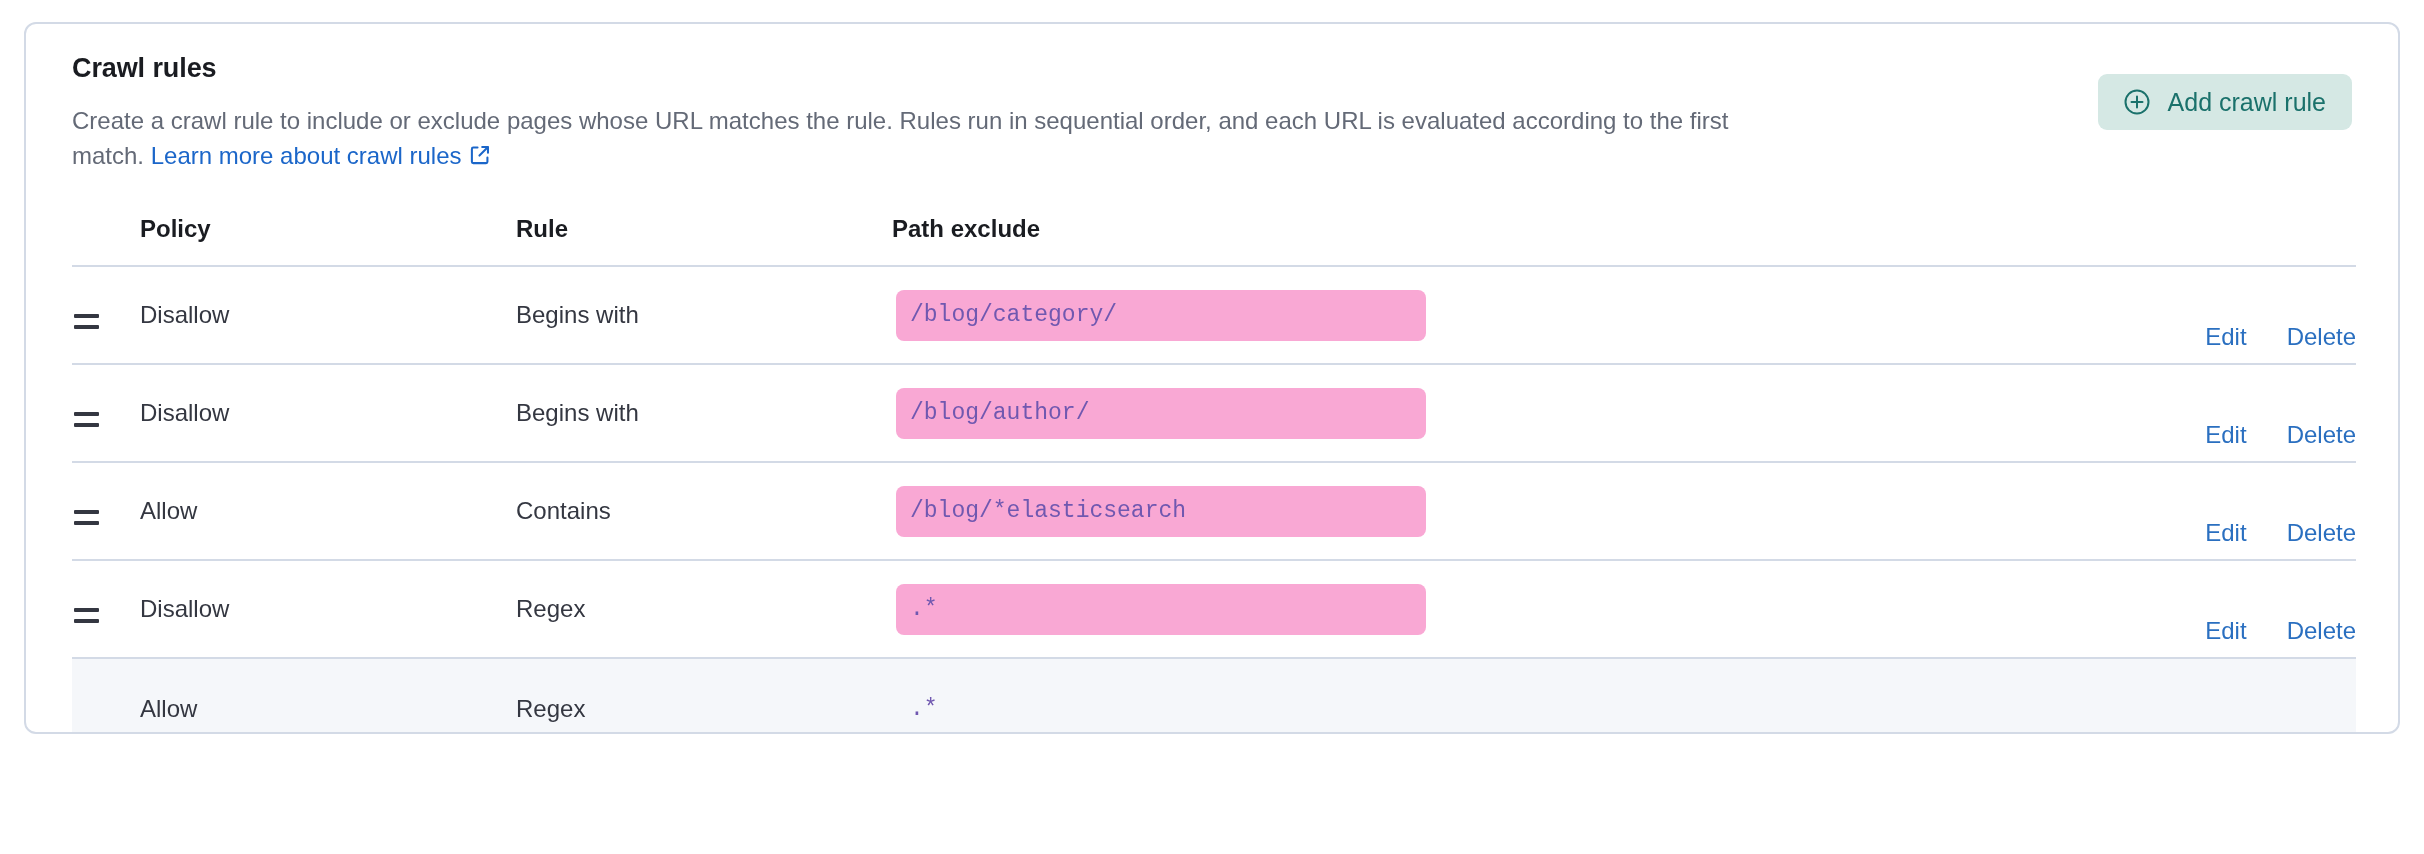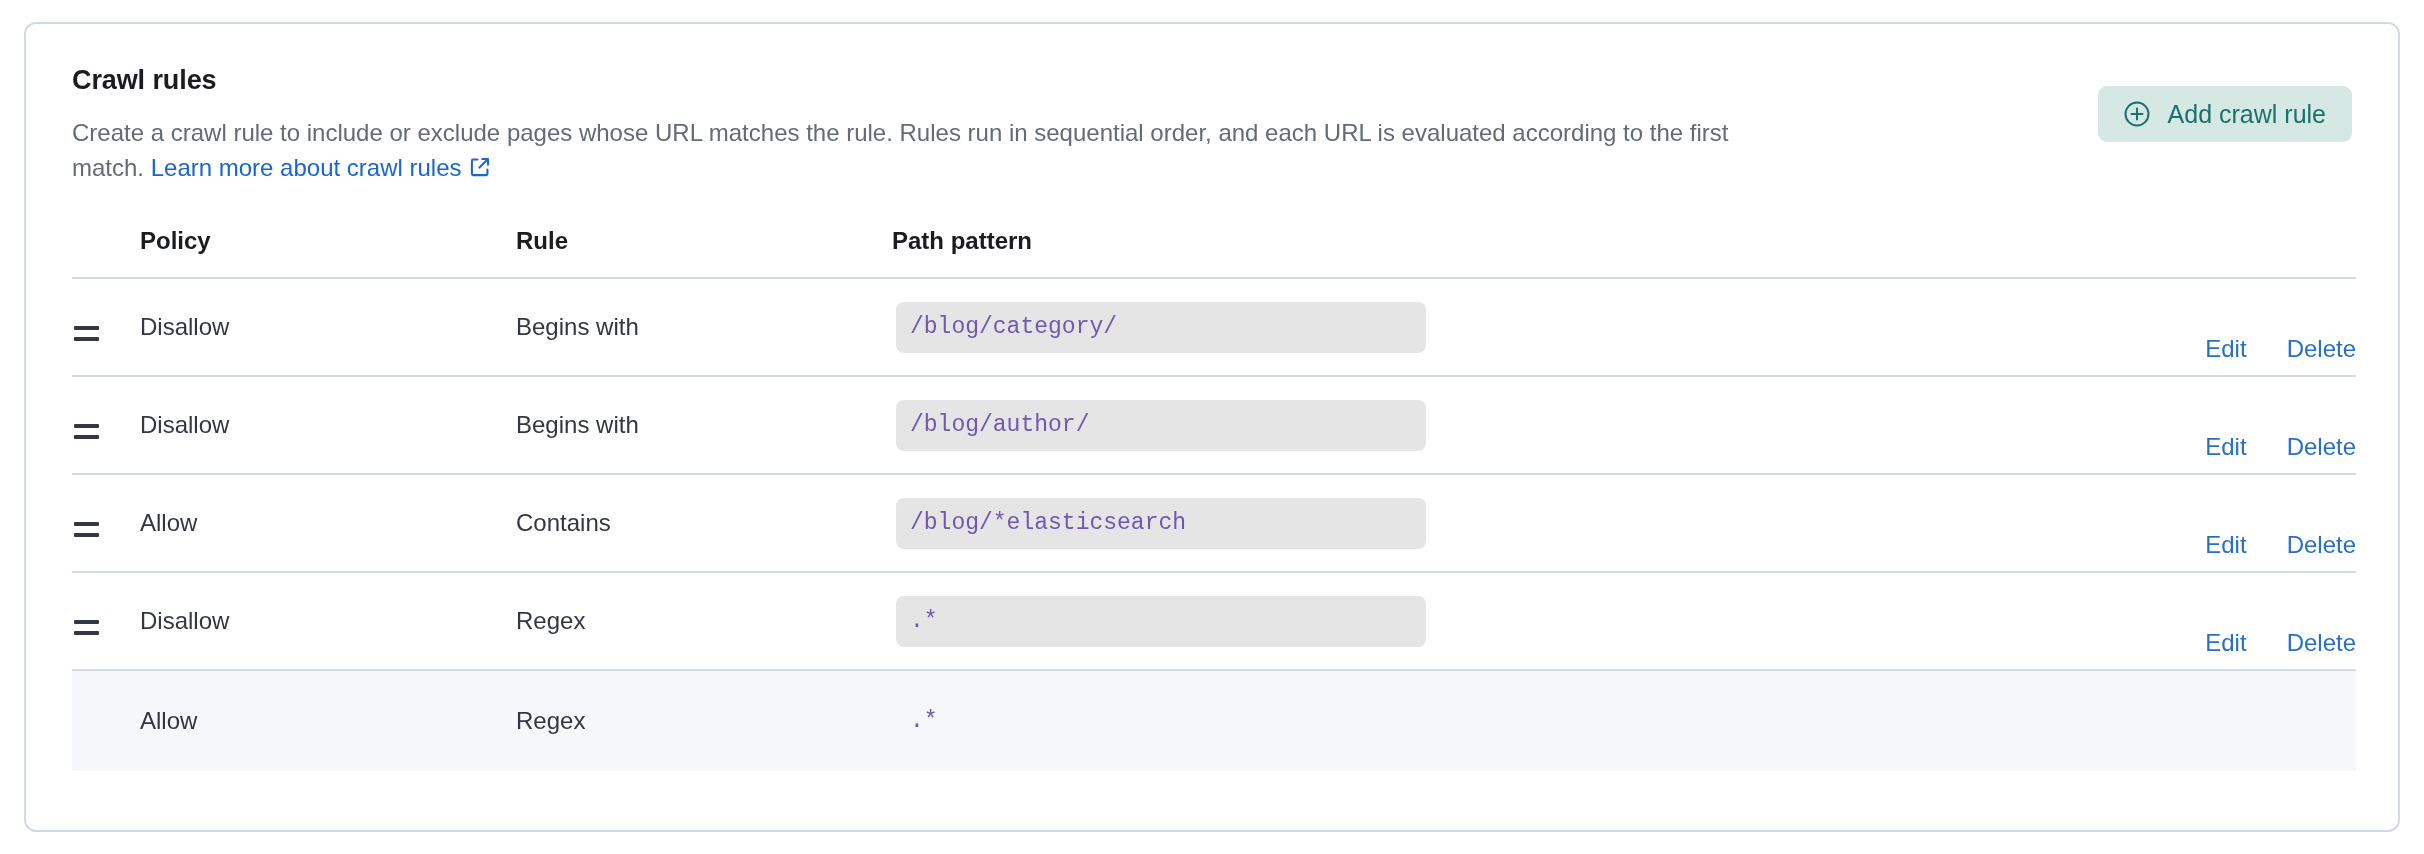"Crawl rules" .card { height: 810px -> 712px; padding: 40px 46px 0 46px -> 28px 46px 0 46px }
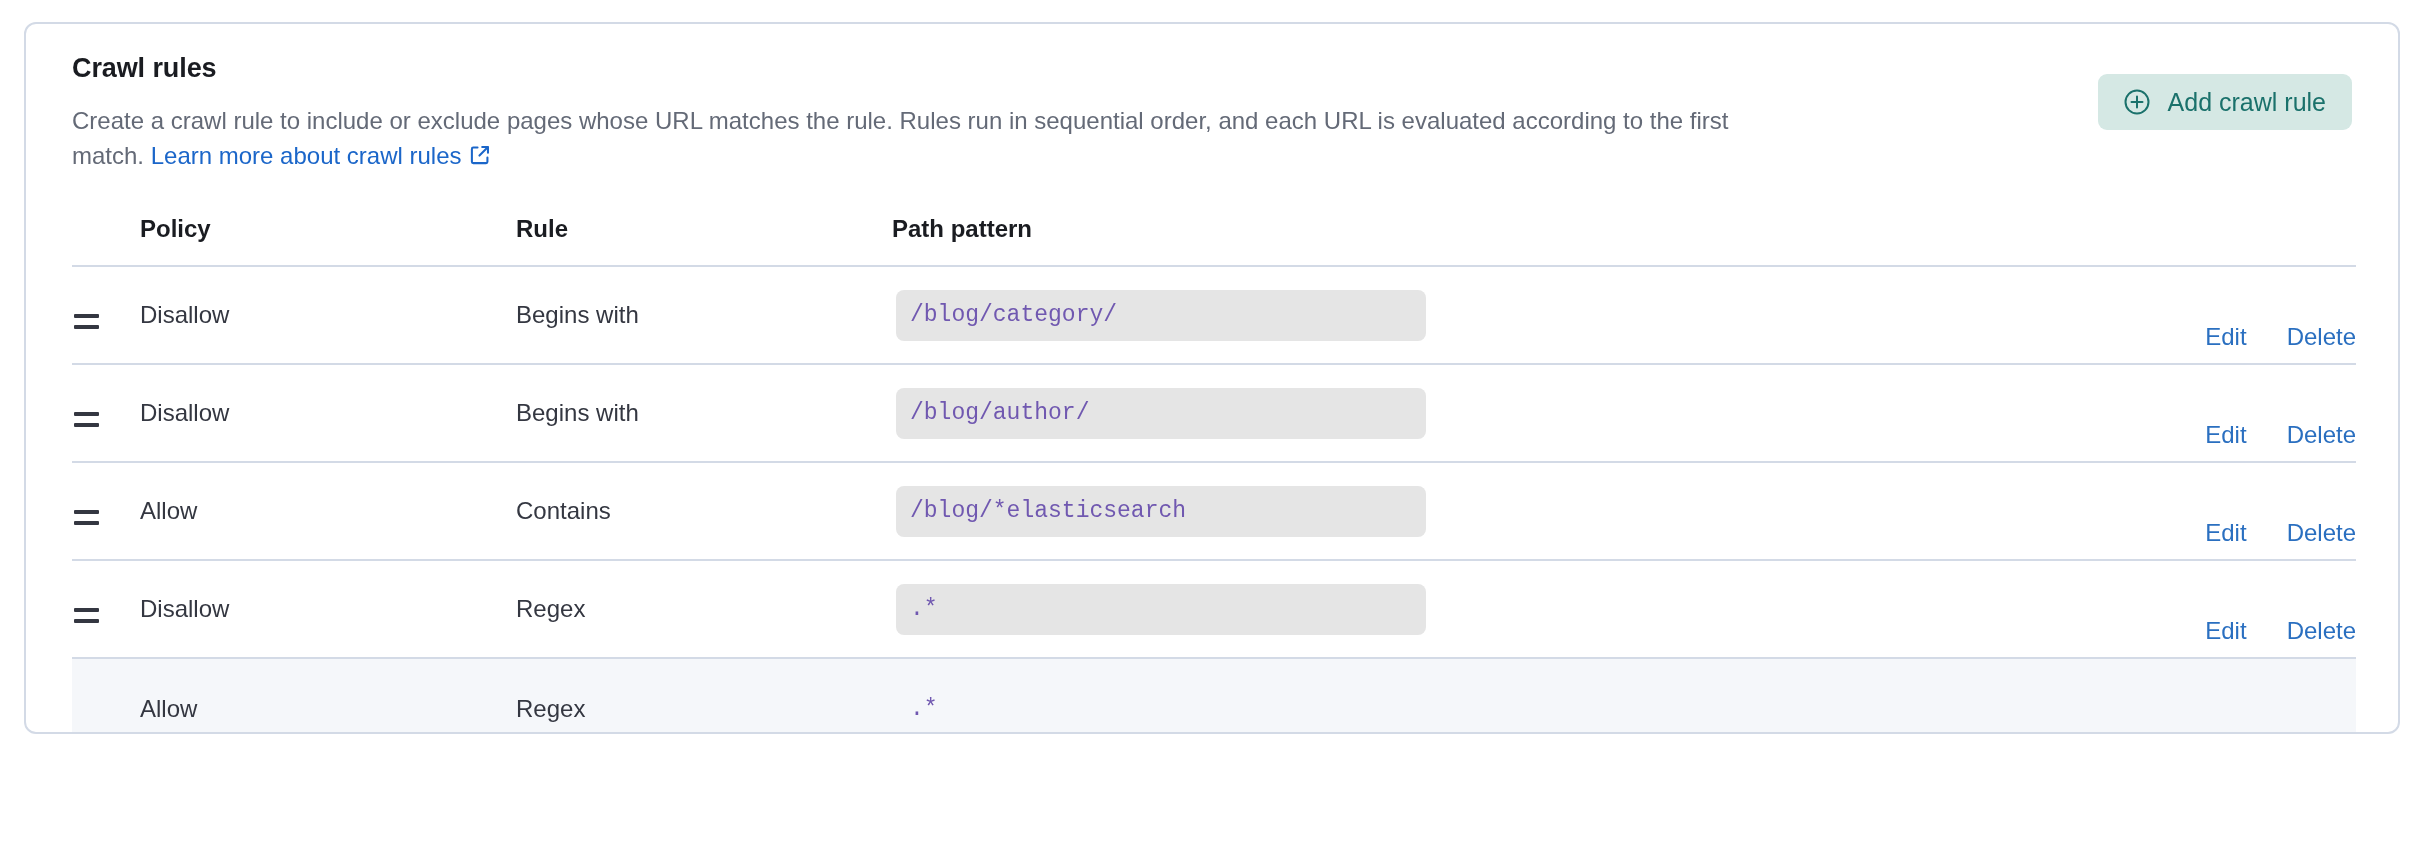"Path pattern" th { text: pattern -> exclude }
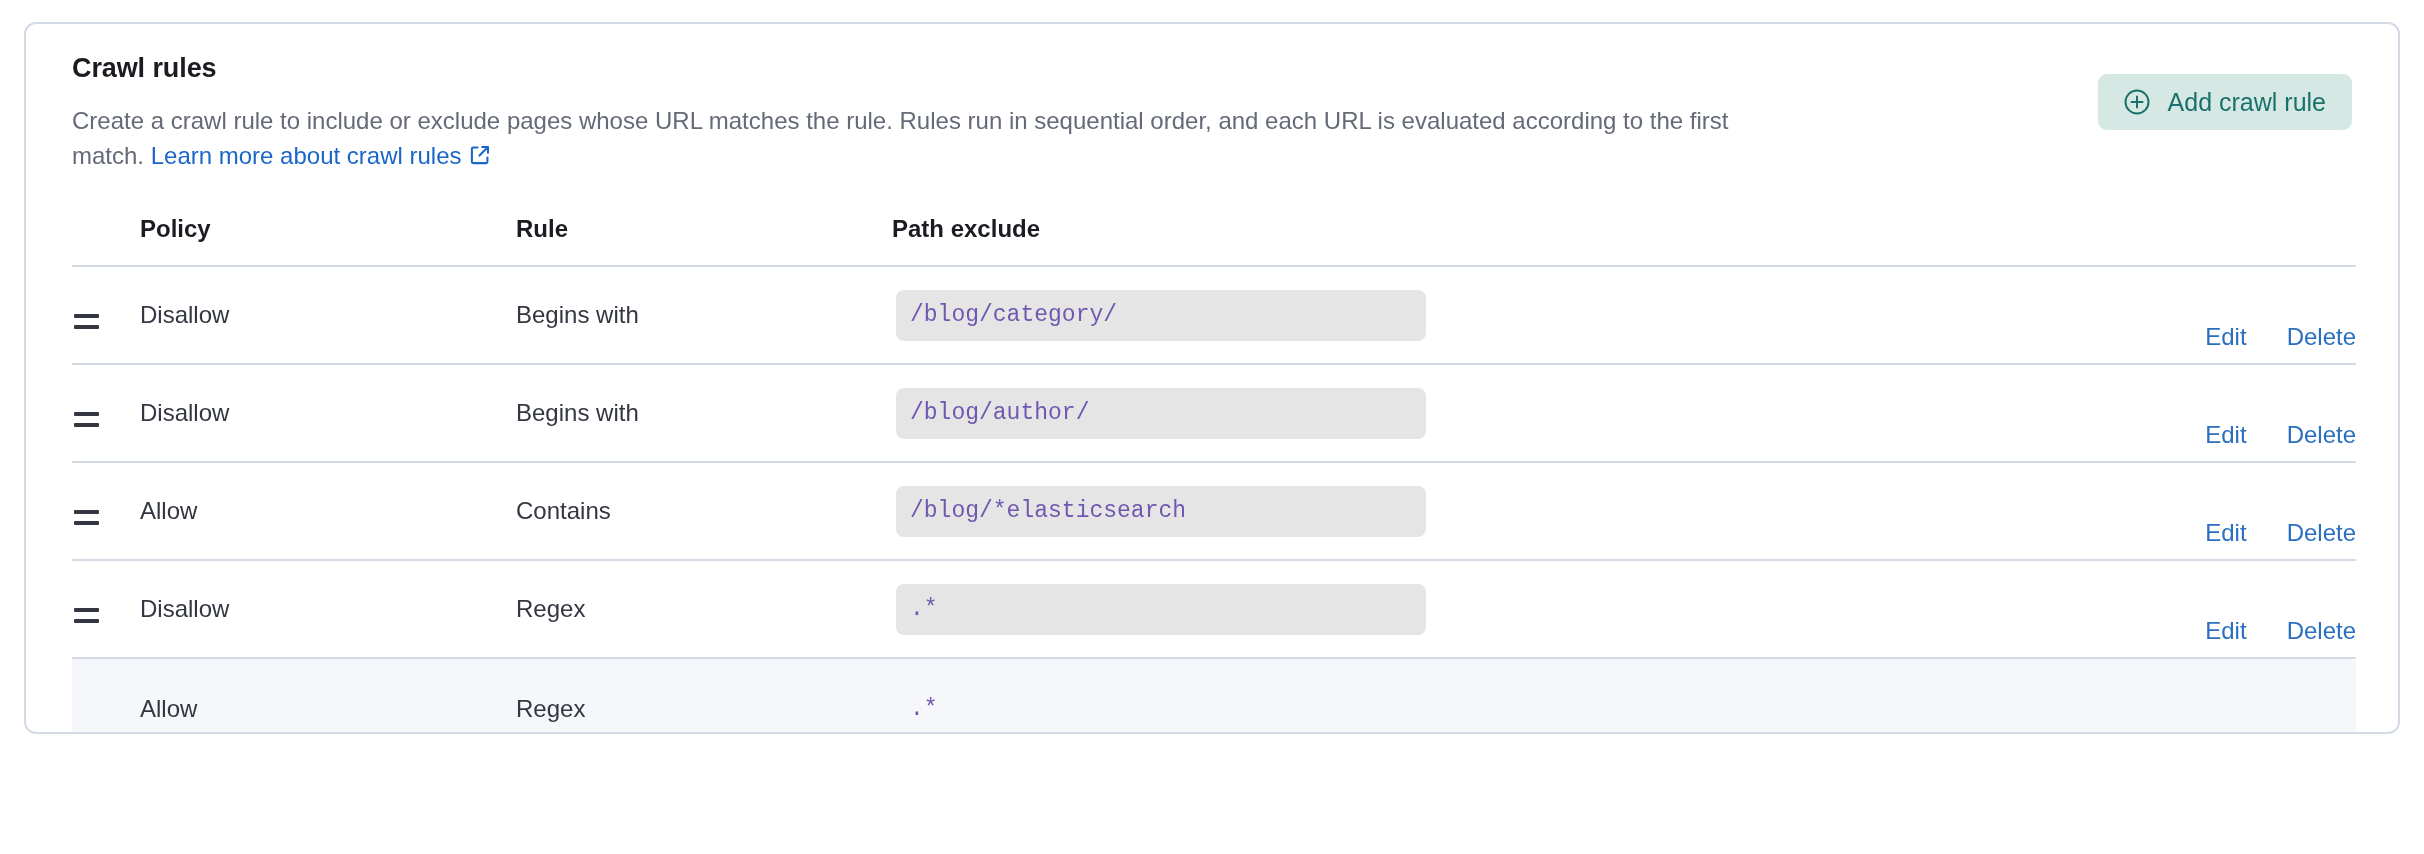"/blog/category/" .code-chip { background: #e5e5e5 -> #f9a8d4 }
